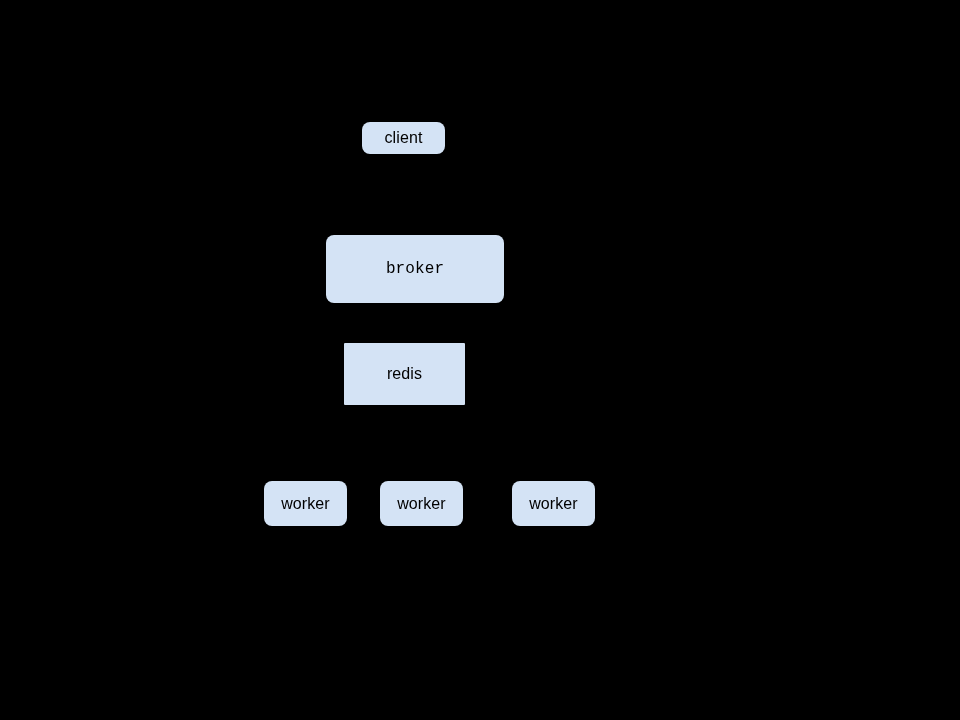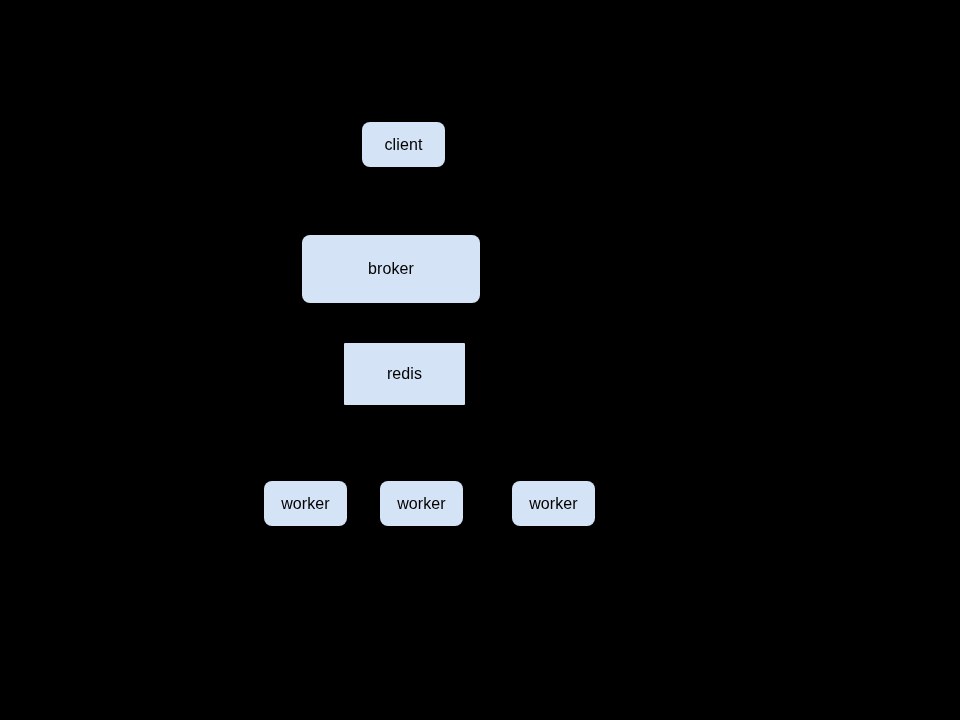"client" div.node { height: 45px -> 32px }
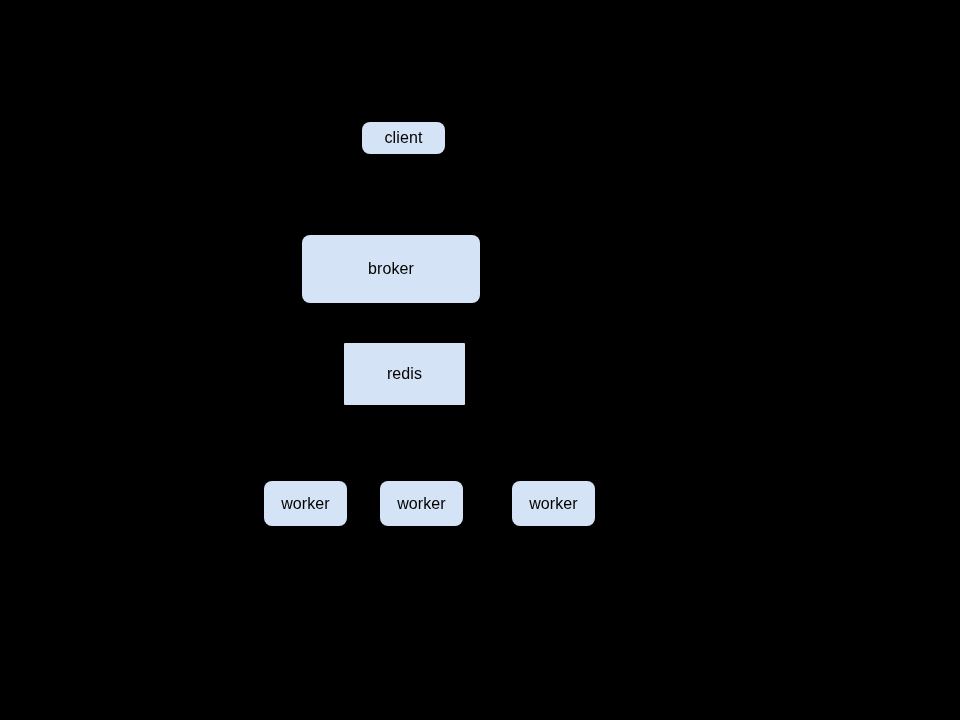"broker" div.node { font-family: none -> Liberation Mono, monospace; left: 302px -> 326px }
